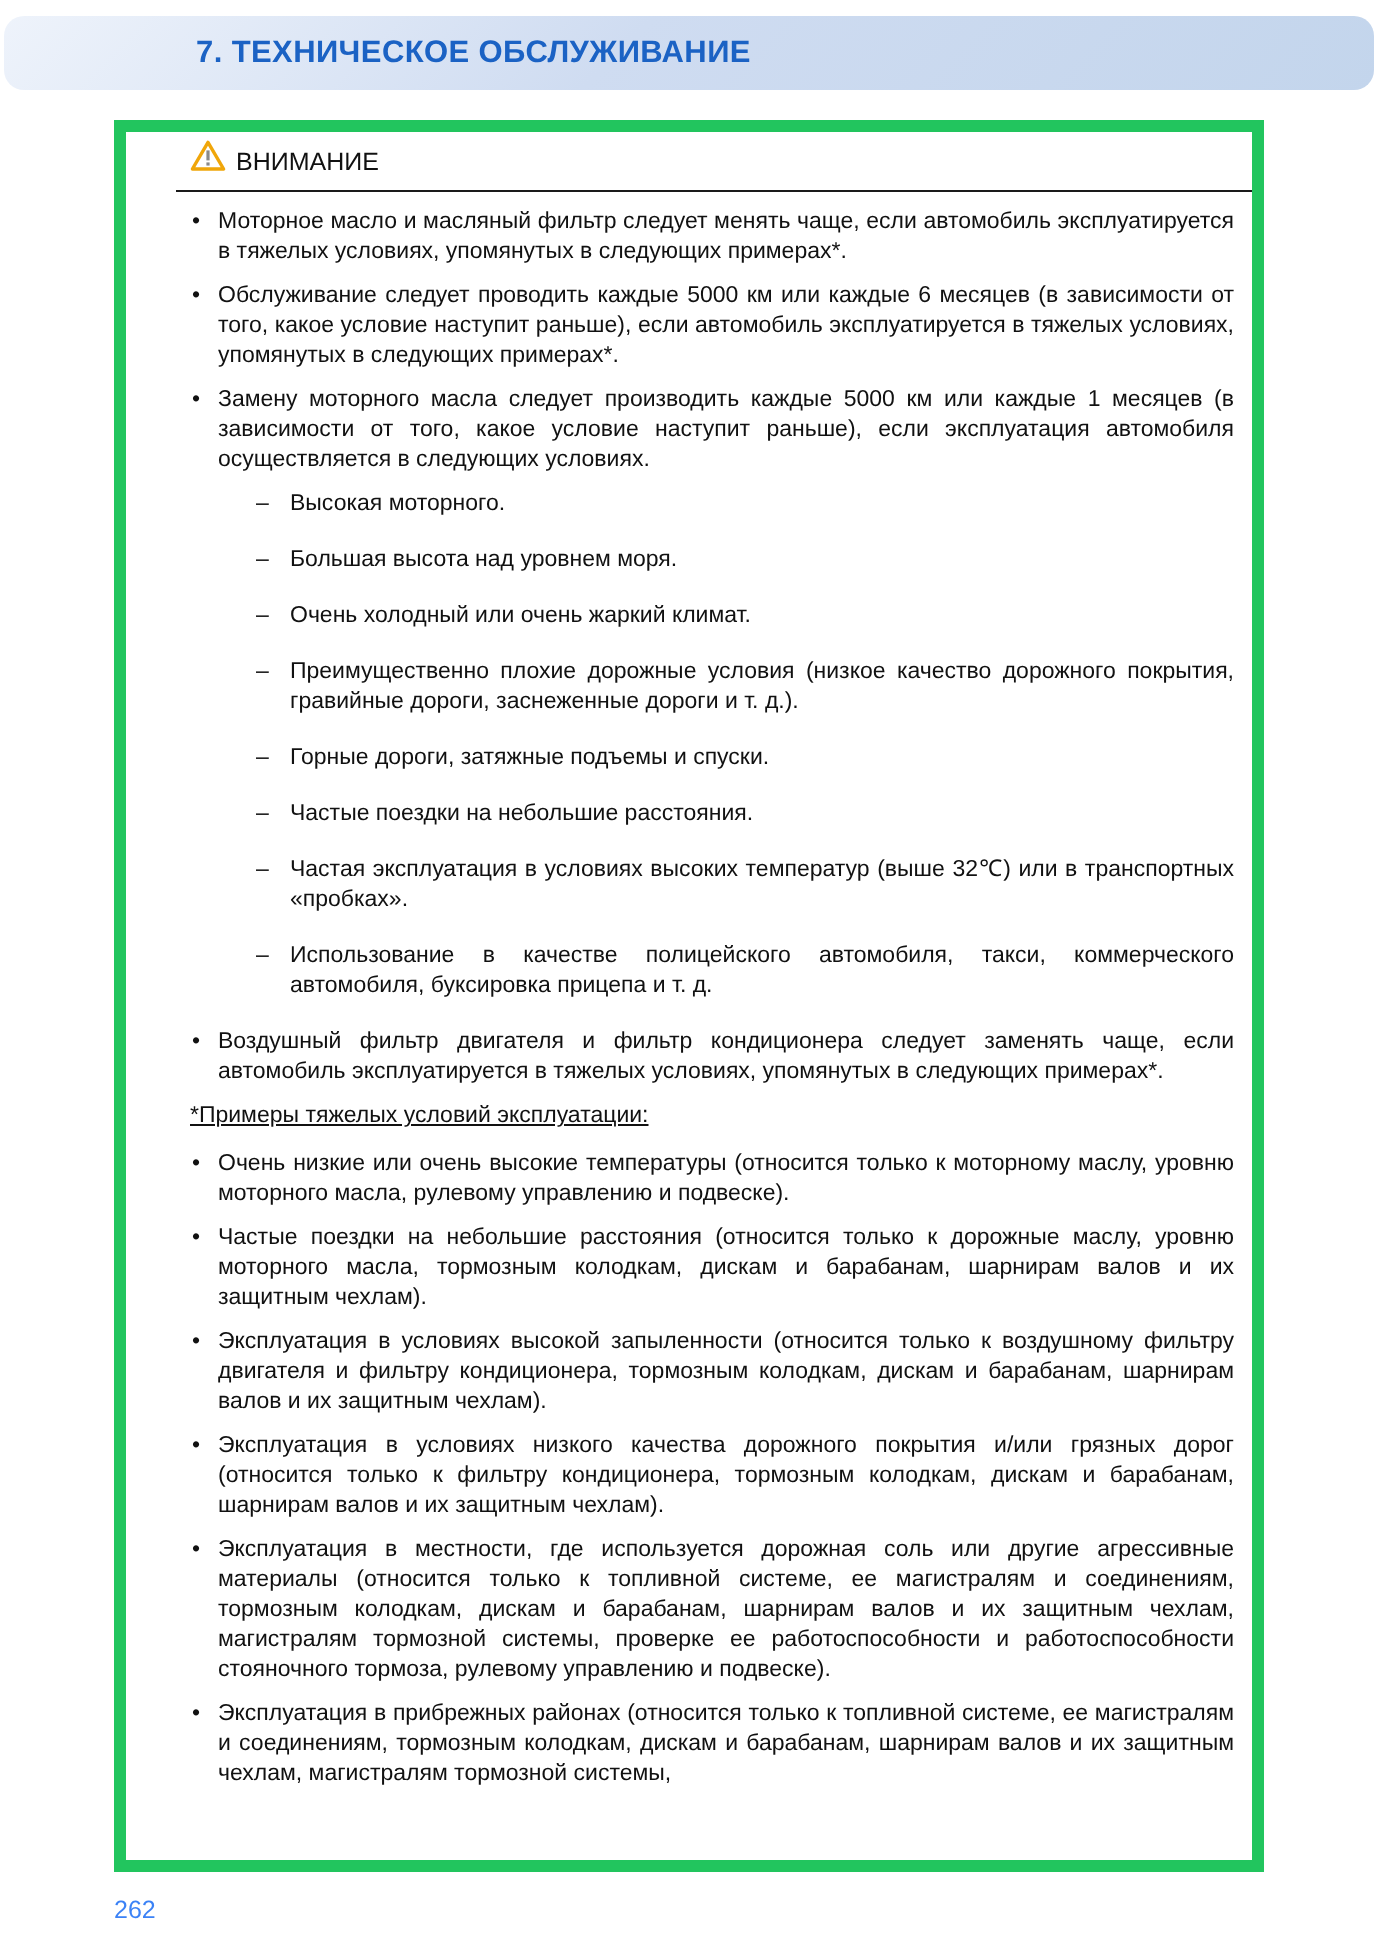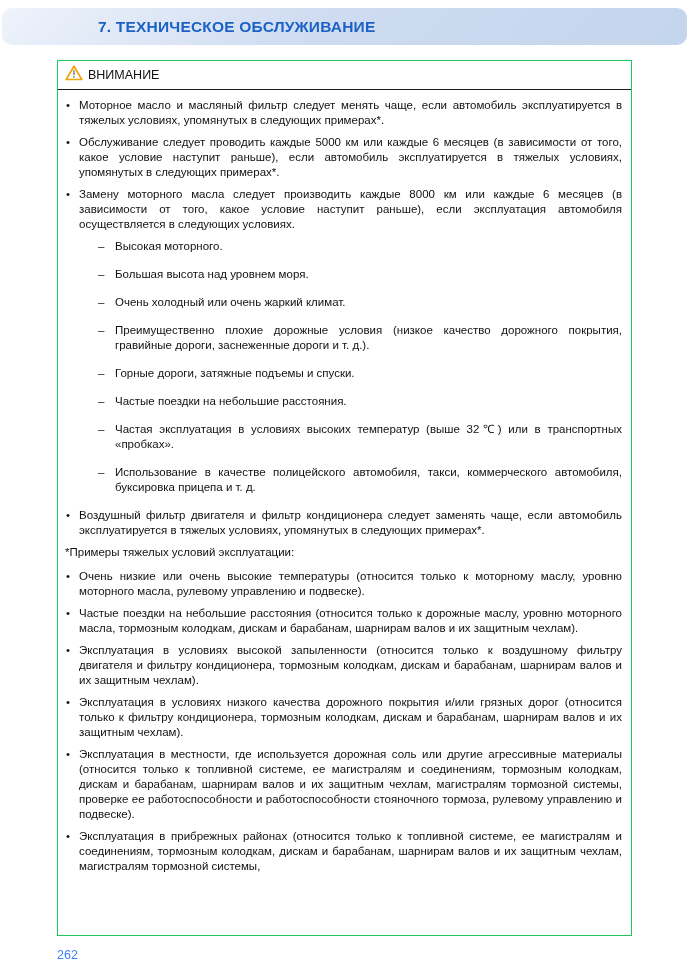"ВНИМАНИЕ" .warning-box { border: 1px solid #22c55e -> 6px solid #22c55e; padding-left: none -> 25px }
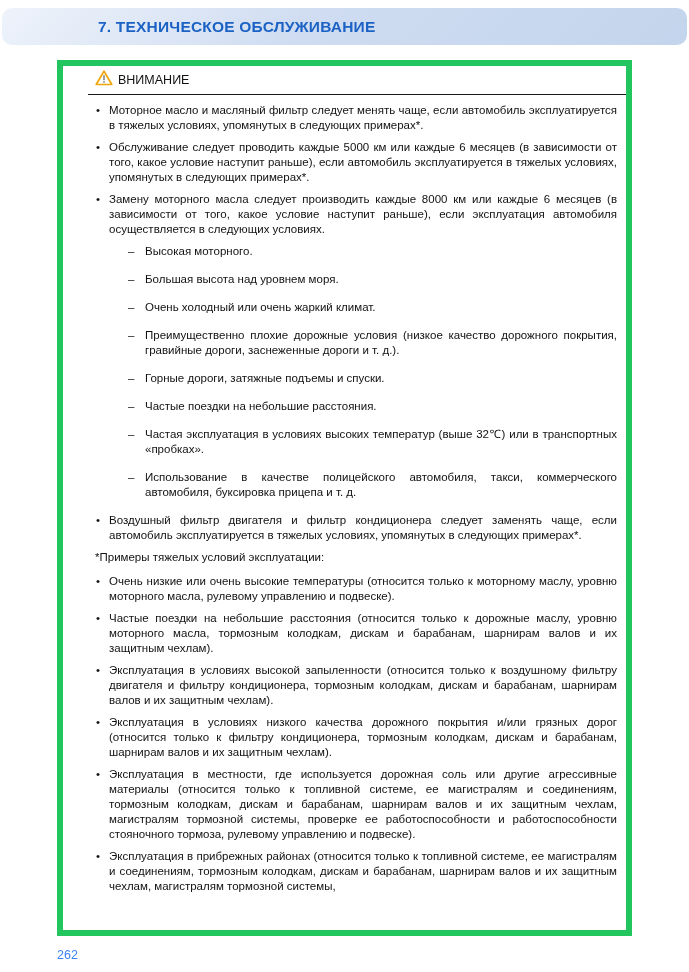"Замену моторного масла следует" div.text { text: 8000 км или каждые 6 -> 5000 км или каждые 1 }
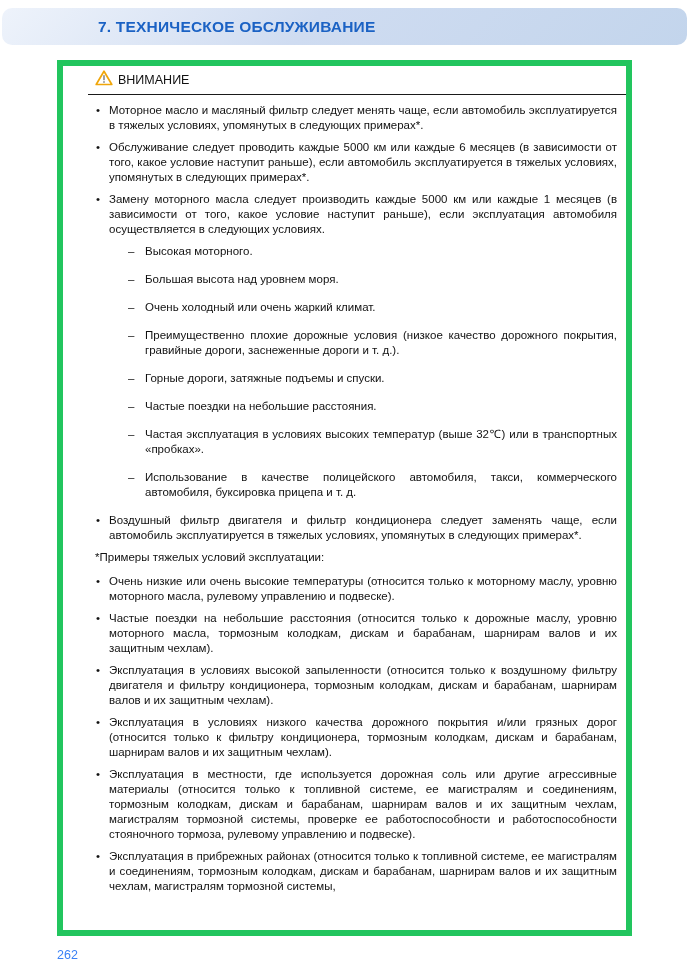"*Примеры тяжелых условий эксплуатации:" .item.plain { text-decoration: none -> underline }
